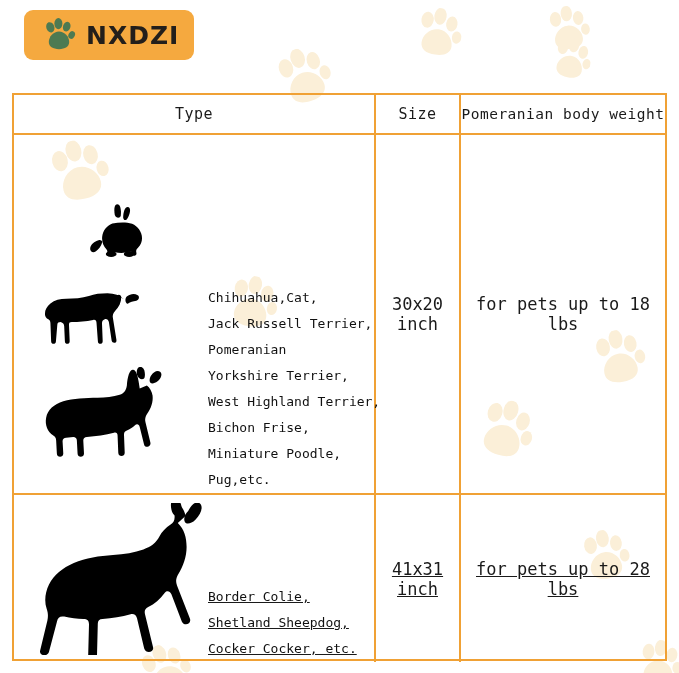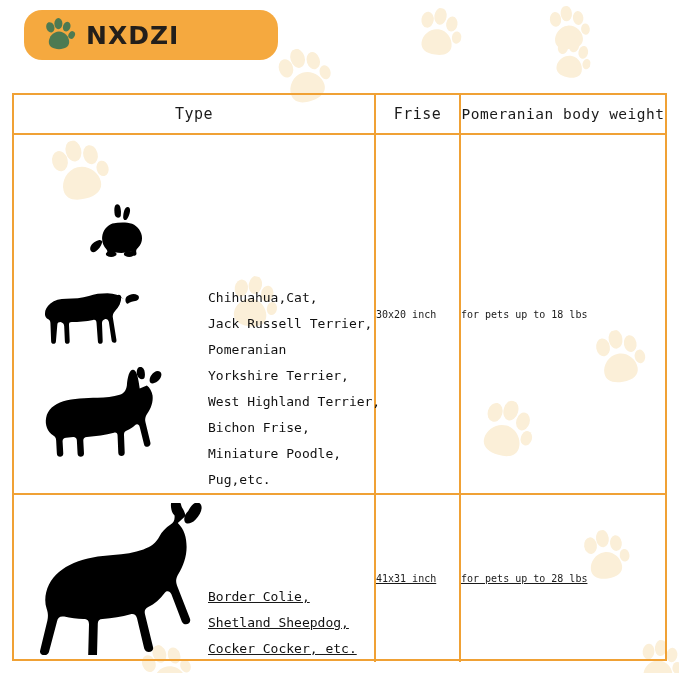"NXDZI" .brand { border-radius: 18px -> 9px; width: 254px -> 170px }
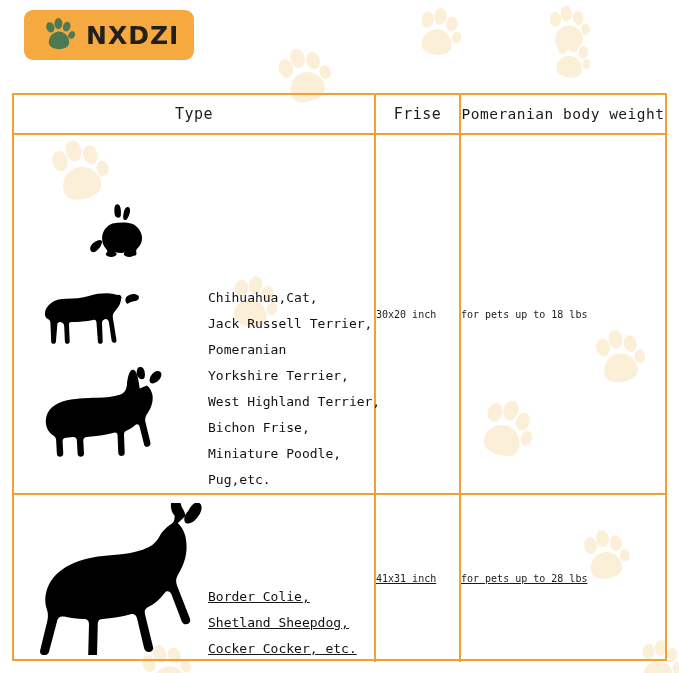"Frise" th { text: Frise -> Size }
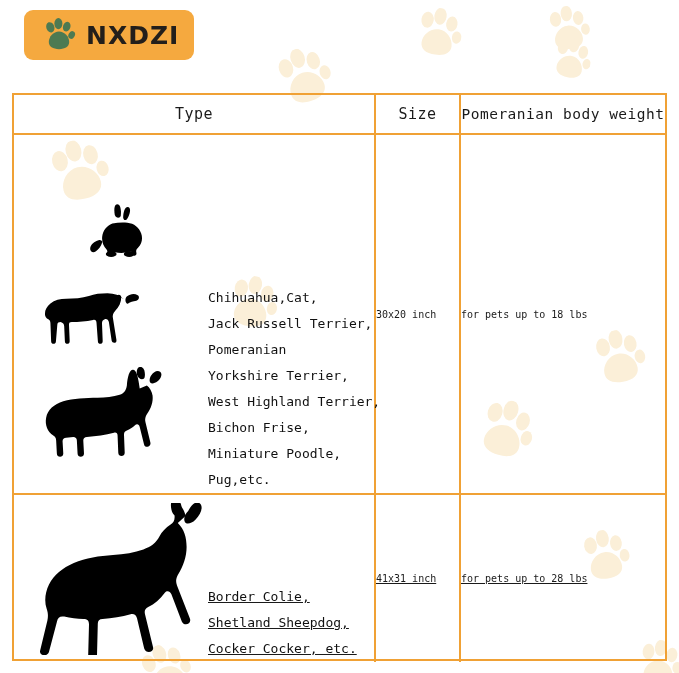"30x20 inch" .center-cell { font-size: 10px -> 17px; text-align: left -> center }
